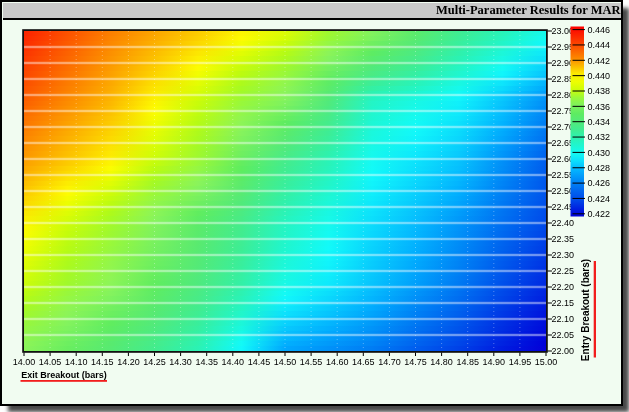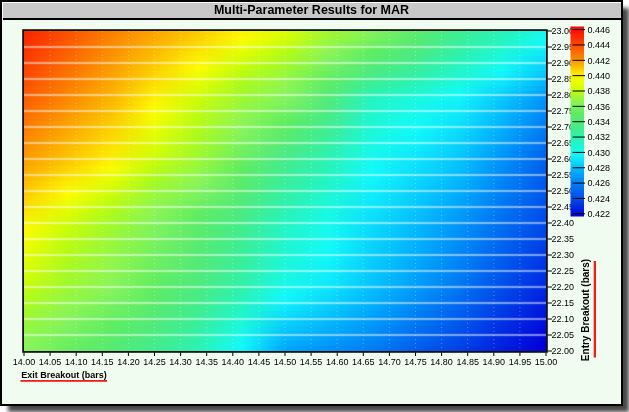"Multi-Parameter Results for MAR" #titlebar { font-family: none -> Liberation Serif, serif; text-align: center -> right }
